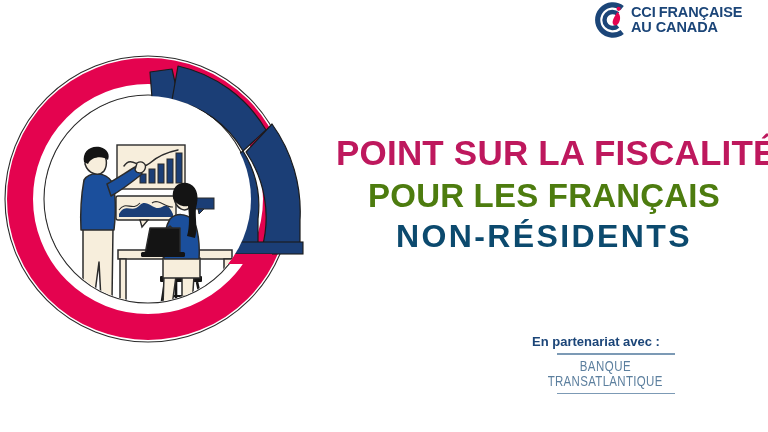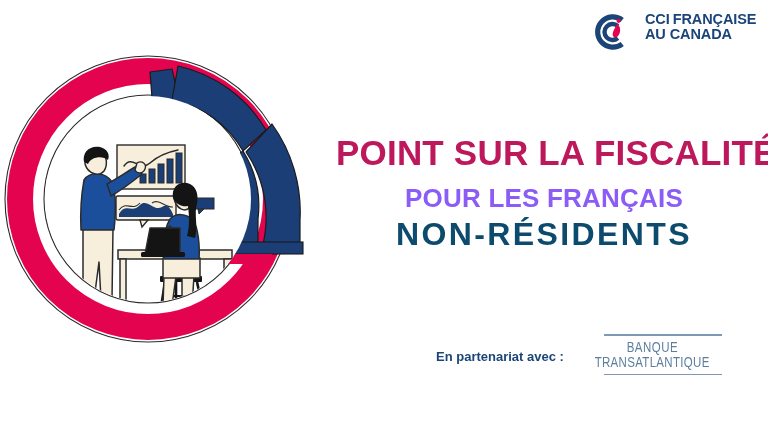"CCI FRANÇAISE" .cci-logo { align-items: flex-start -> center; gap: 14px -> 0; top: 12px -> 0 }
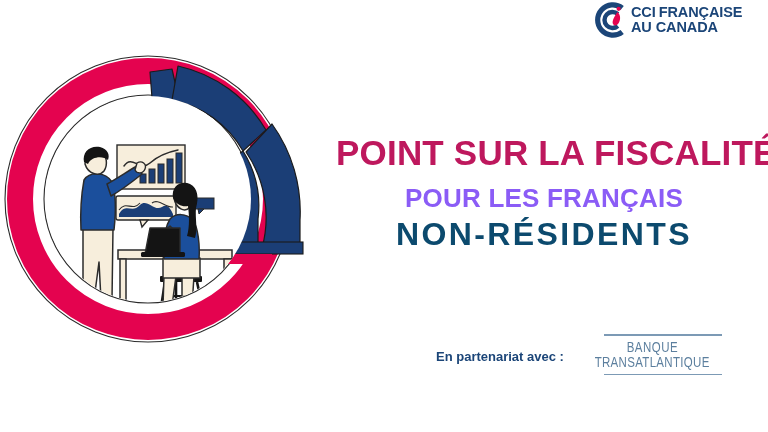"POUR LES FRANÇAIS" .title-l2 { color: #8b5cf6 -> #4d7c0f; font-size: 26px -> 33px; margin-top: 10px -> 4px }
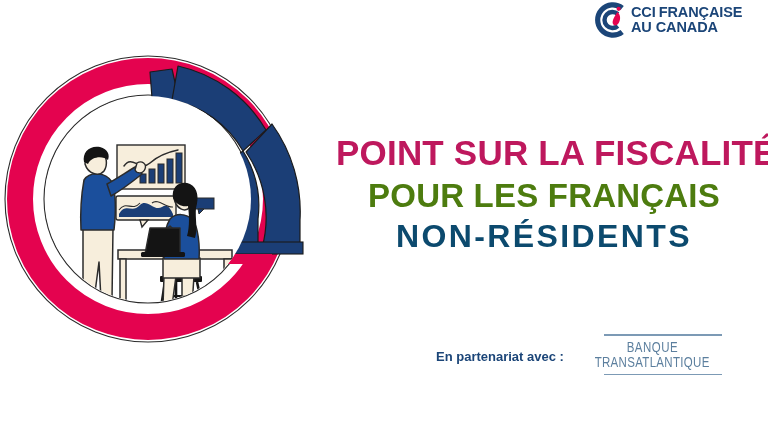"En partenariat avec :" .partner-row { flex-direction: none -> column; left: 436px -> 460px }
